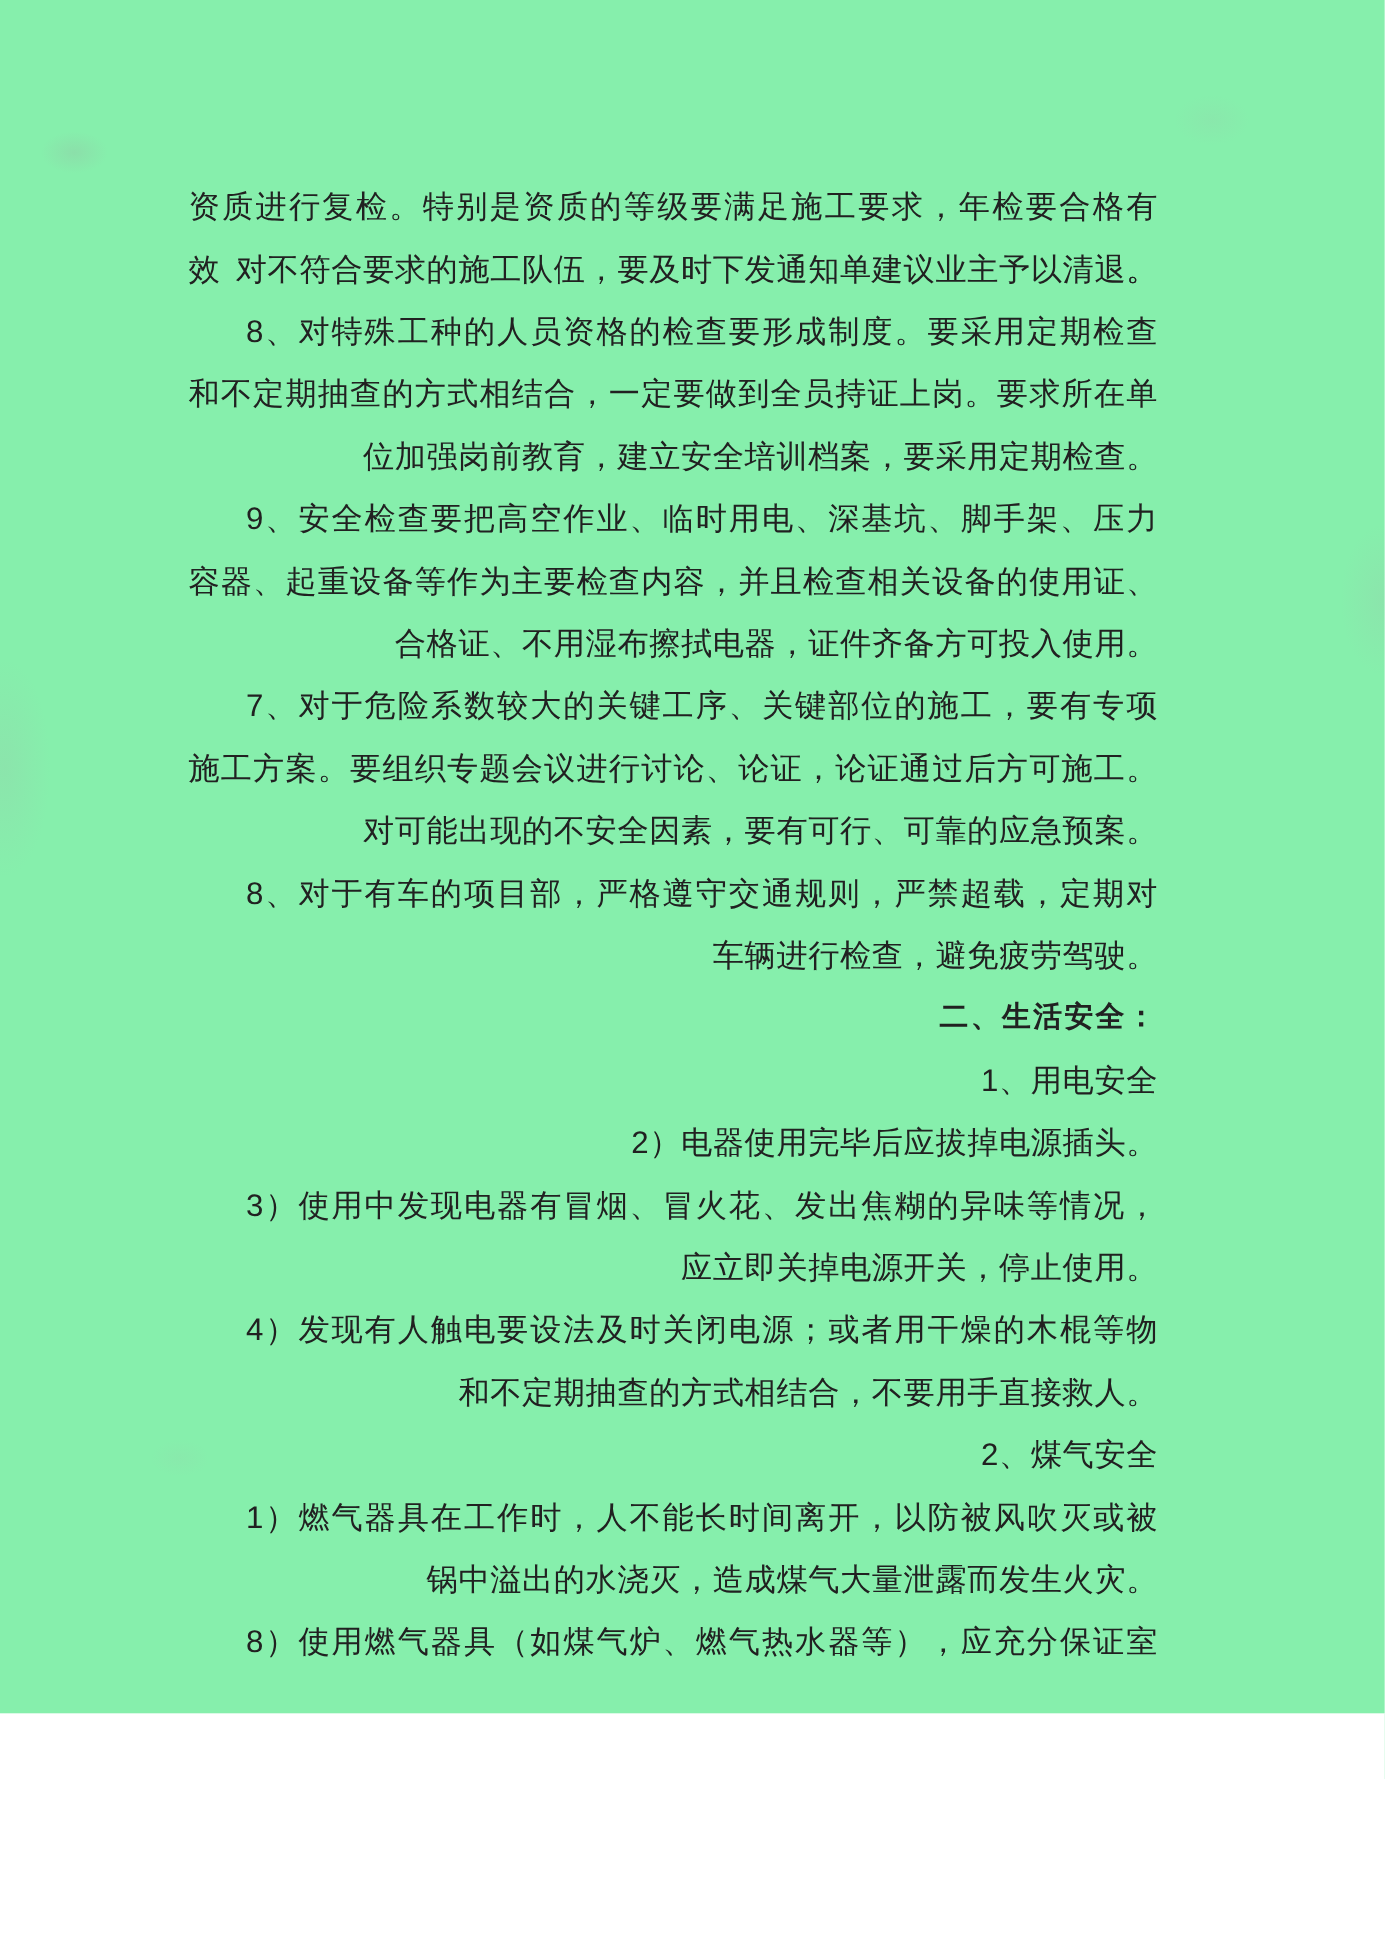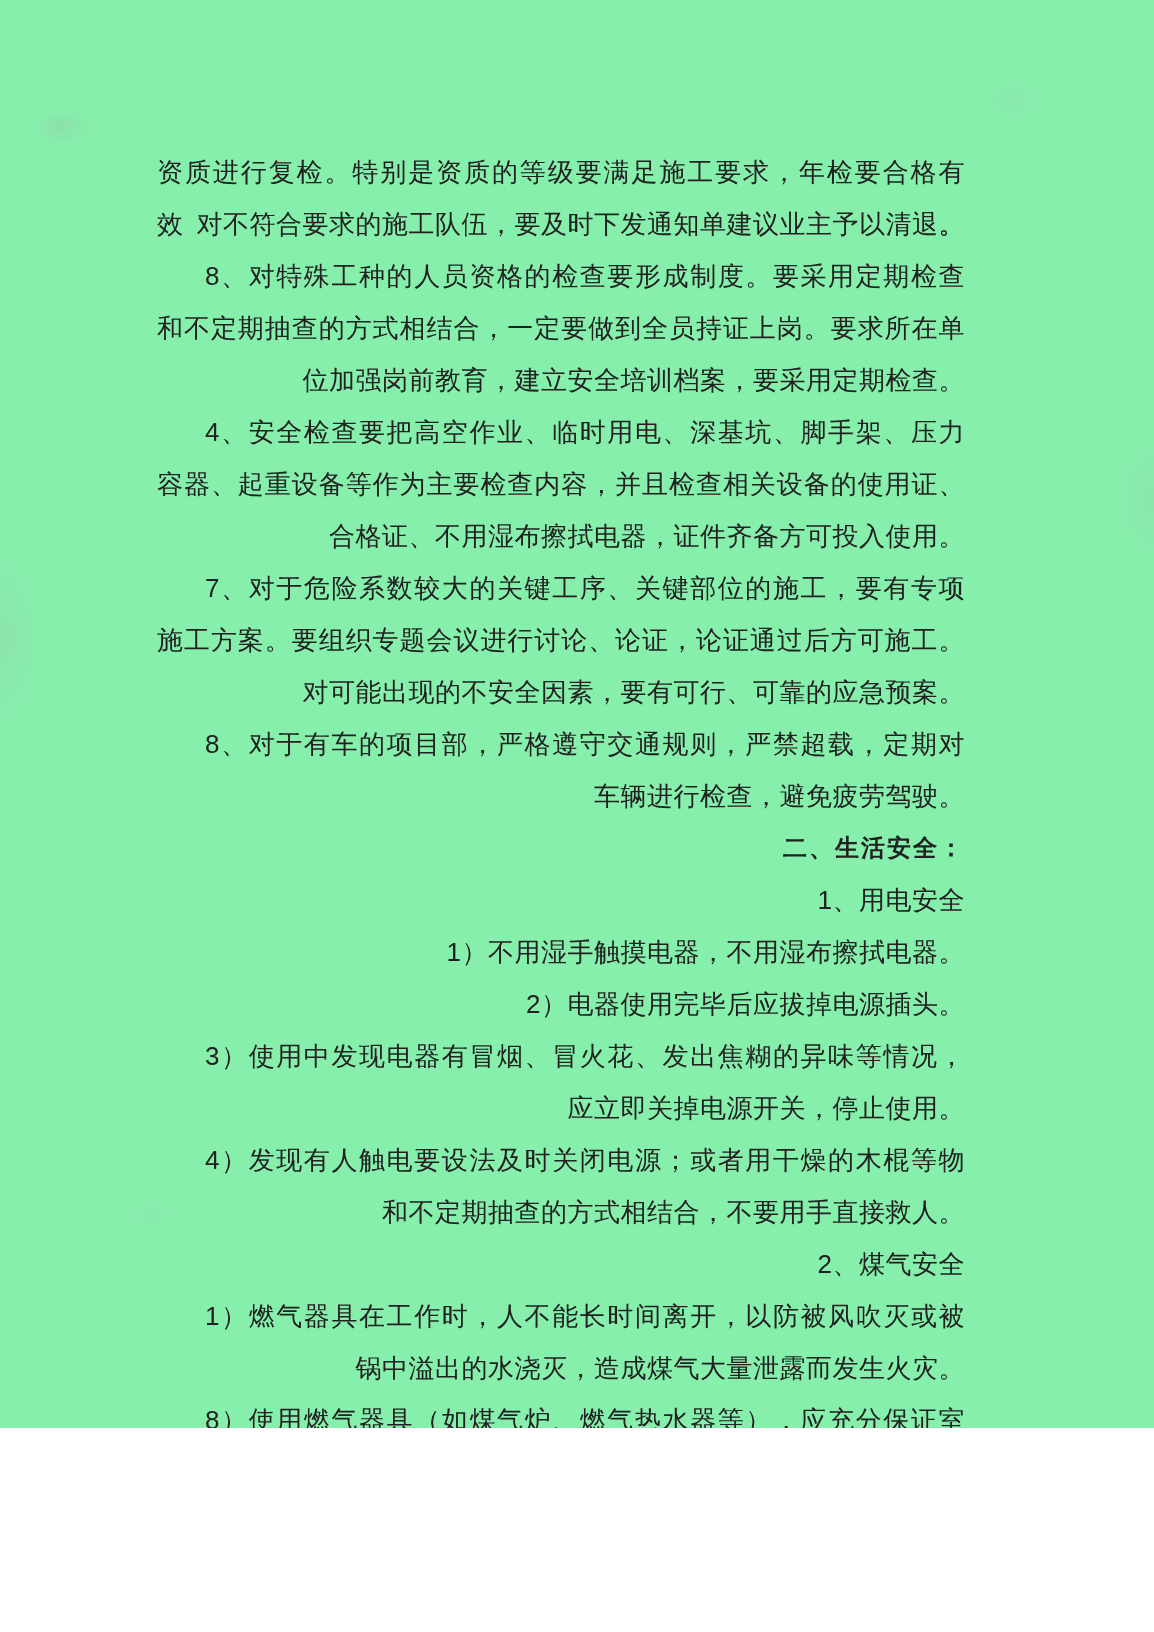"4、安全检查要把高空作业、临时用电、深基坑、脚手架、压力" div.ln { text: 4 -> 9 }
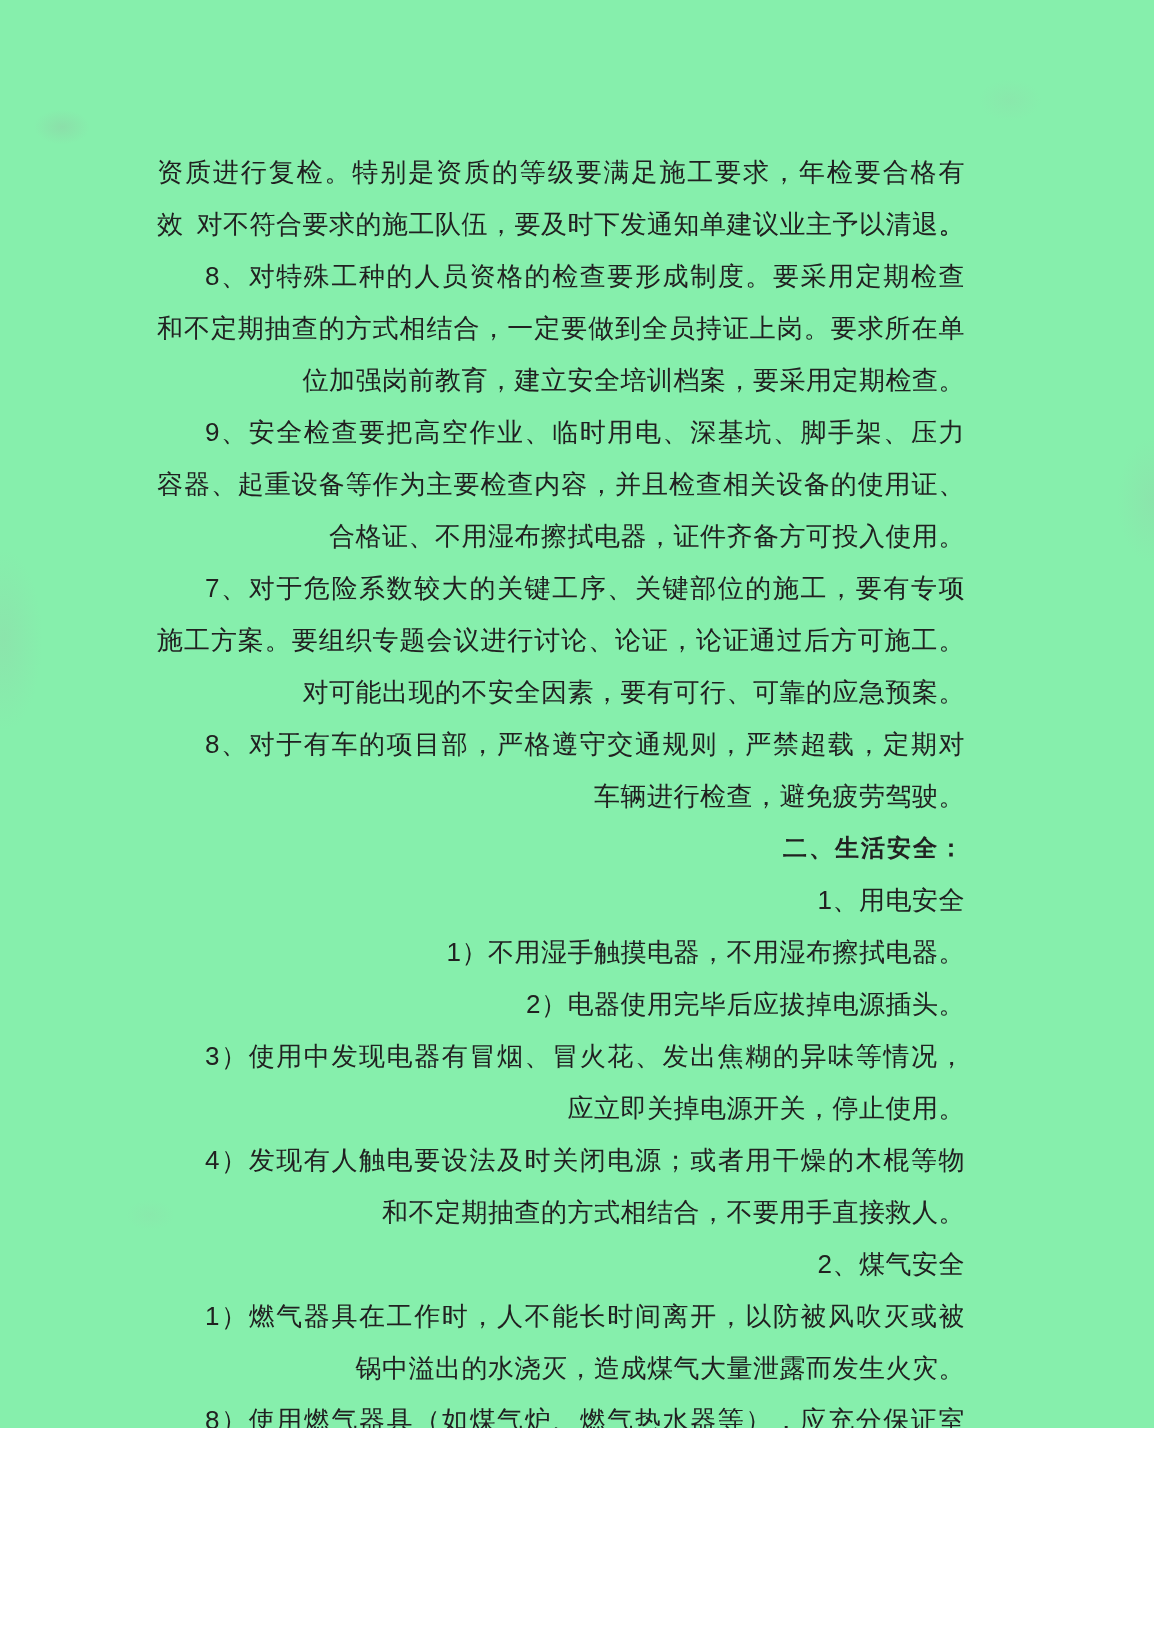"1）不用湿手触摸电器，不用湿布擦拭电器。" div.ln { html: <div>1）不用湿手触摸电器，不用湿布擦拭电器。</div> -> none }
